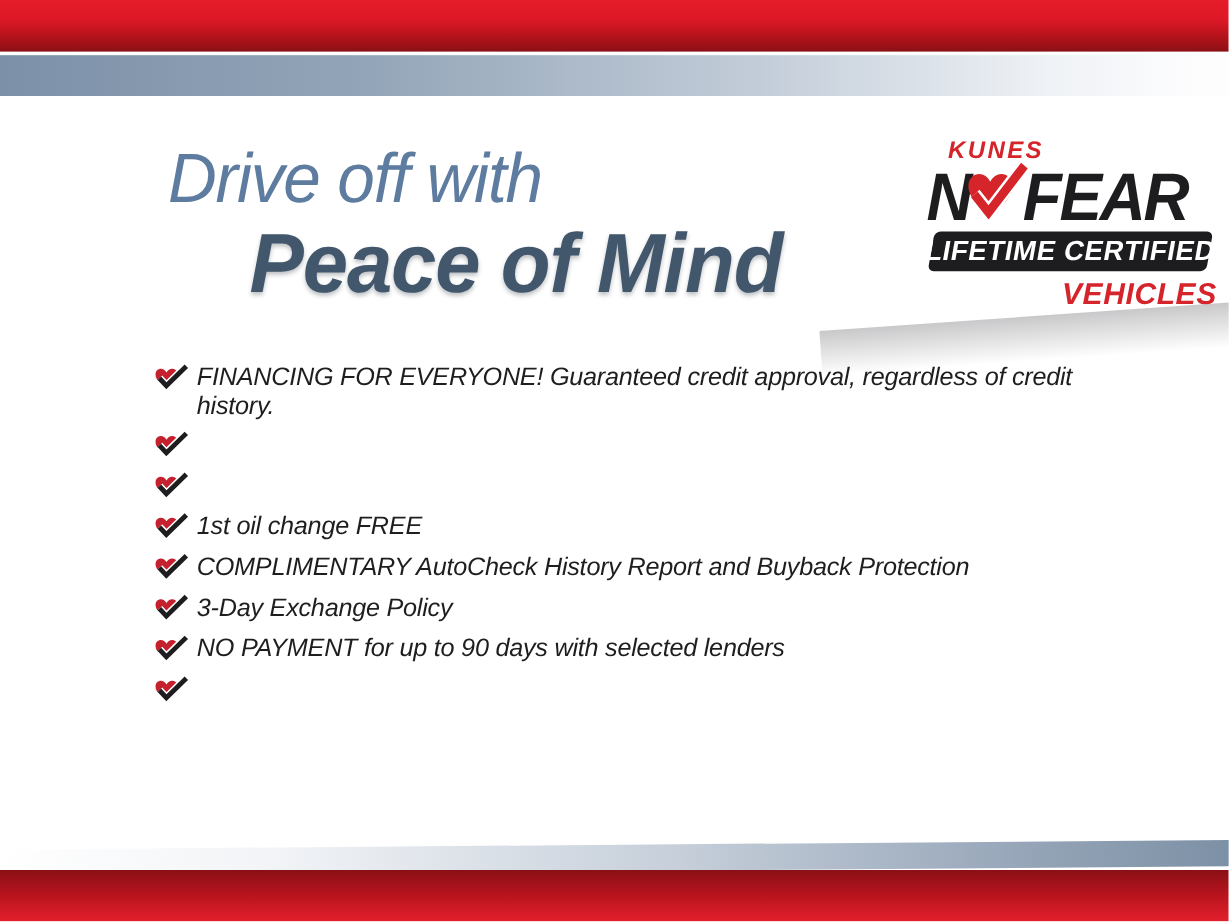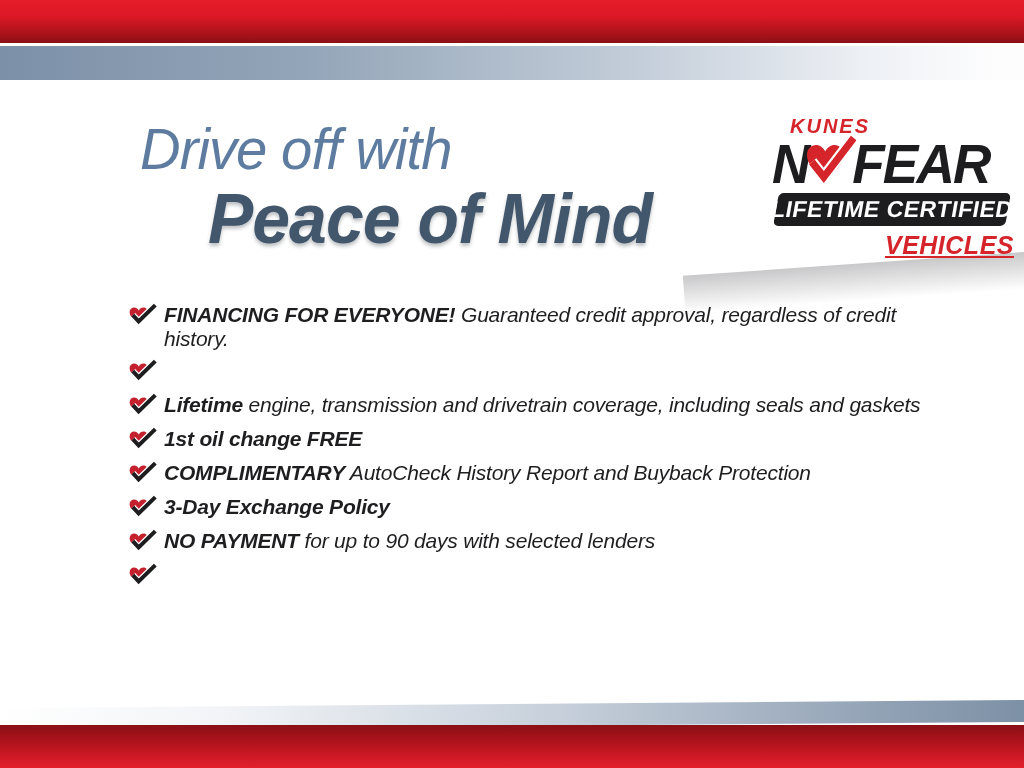"VEHICLES" .vehicles { text-decoration: underline -> none }
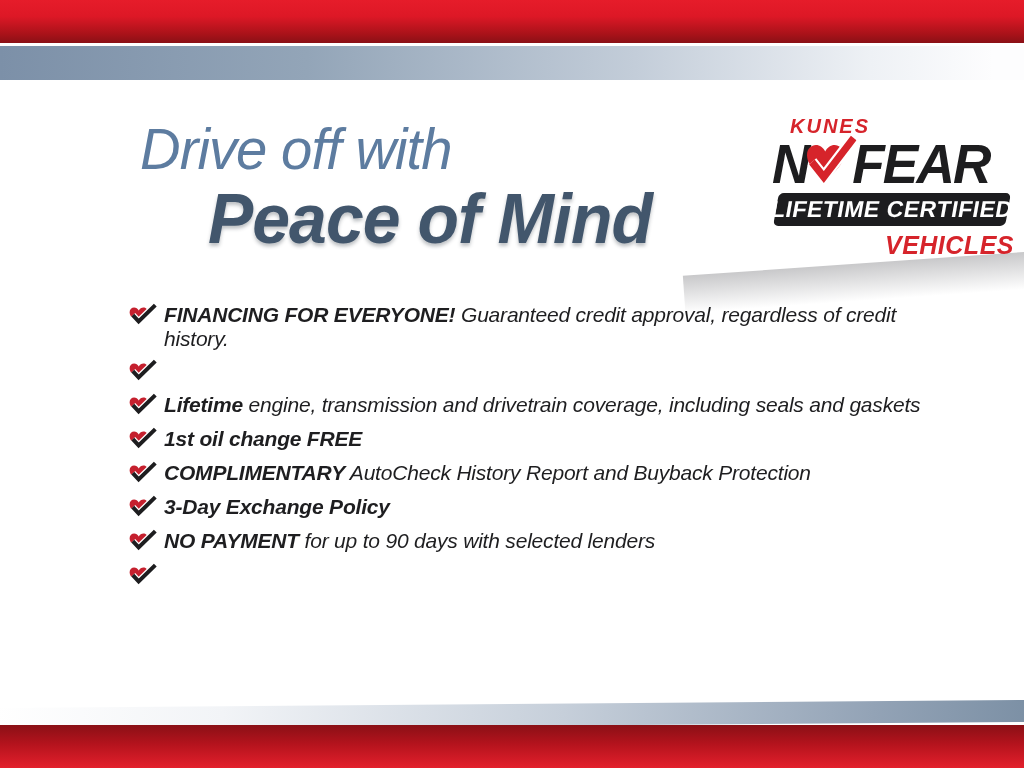"FINANCING FOR EVERYONE!" .btxt .b { font-weight: bold -> normal }
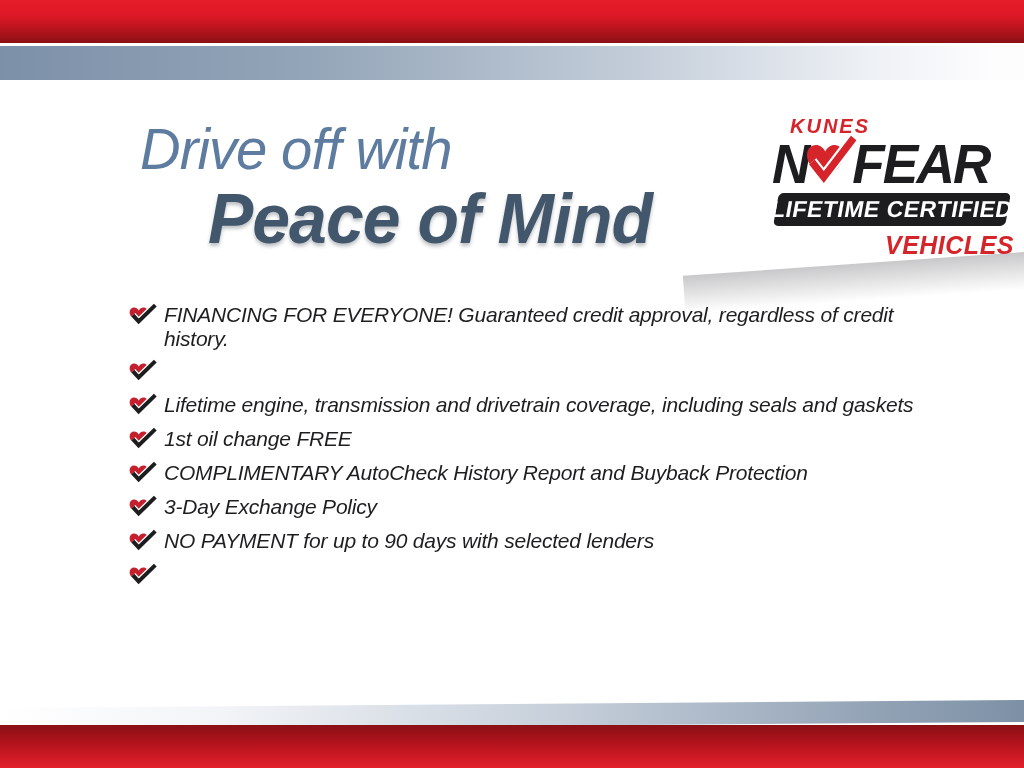"Lifetime engine, transmission and" div.btxt { html: <div><span>Lifetime</span><span> engine, transmission and drivetrain coverage, including seals and gaskets</span></div> -> none }
